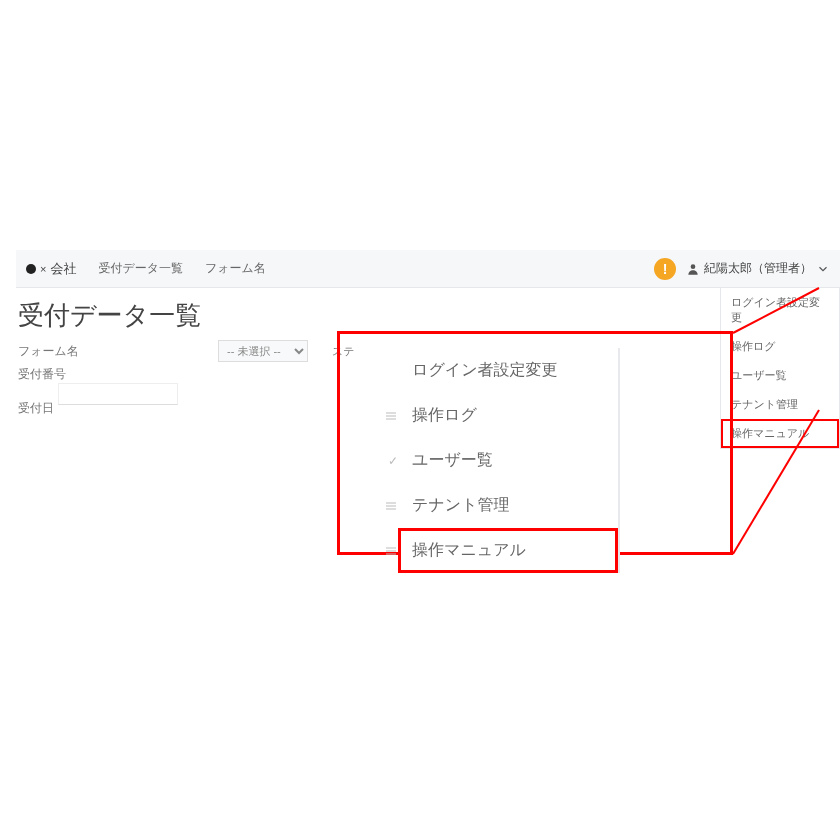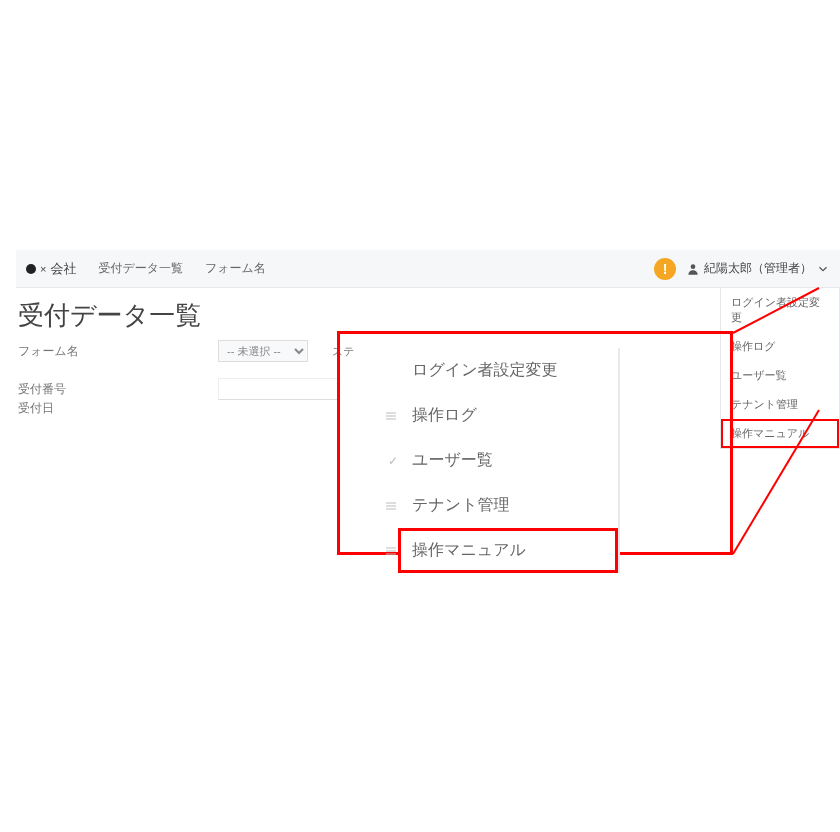"受付番号" .form-row.row2 { flex-direction: none -> column; top: 378px -> 366px }
